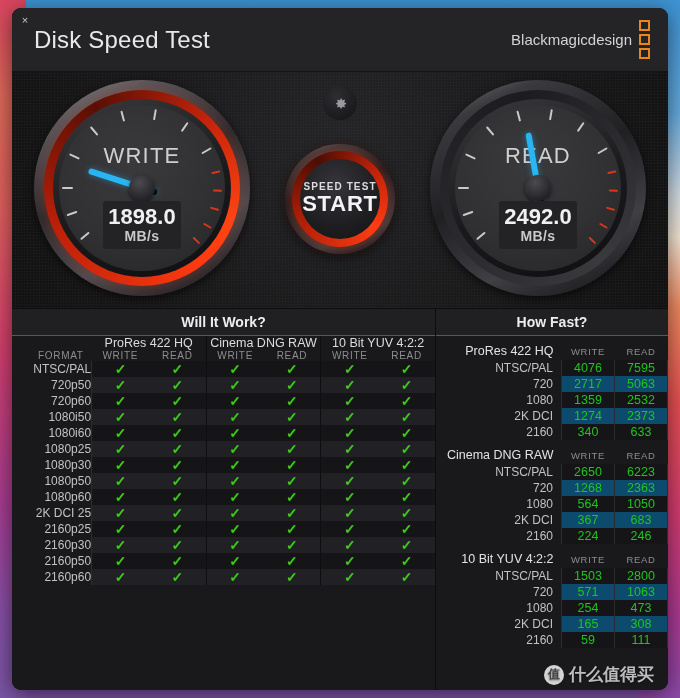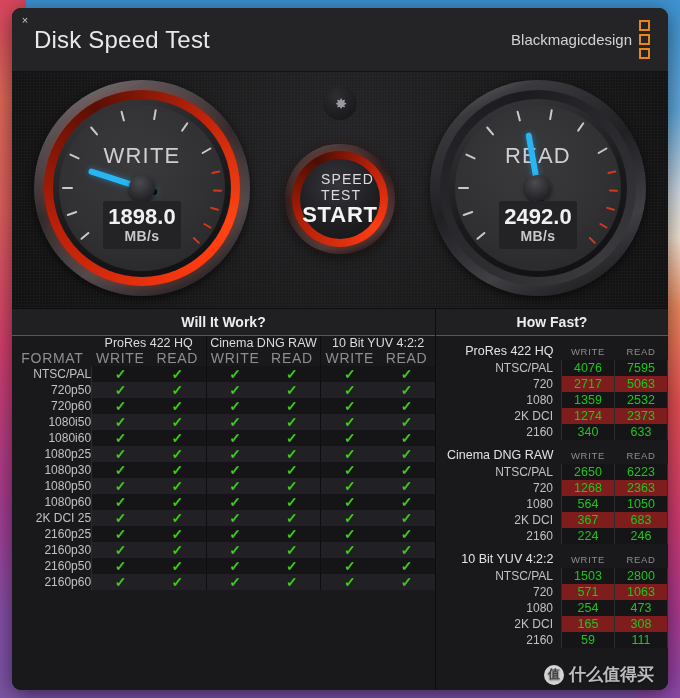"SPEED TEST" .startbtn .l1 { font-size: 14px -> 10px; font-weight: 400 -> 700; margin-left: 21px -> none }
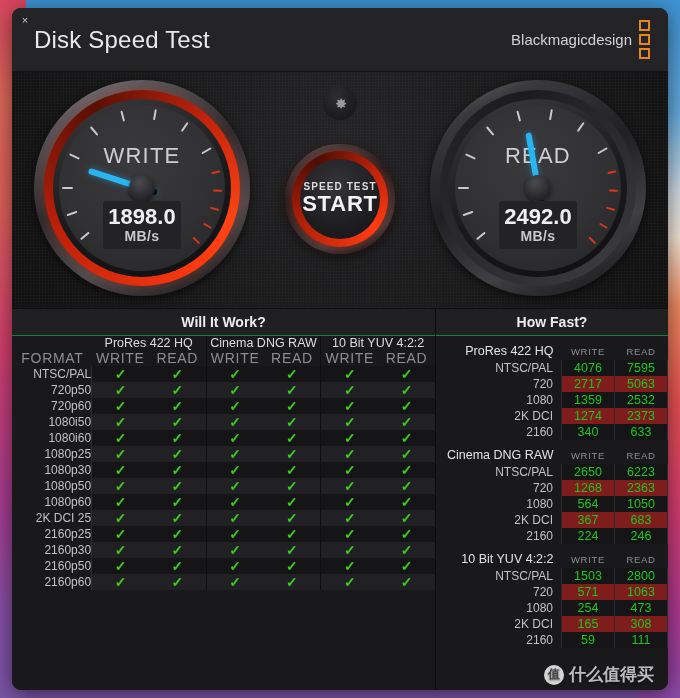"FORMAT" .sub-th { font-size: 14px -> 10px }
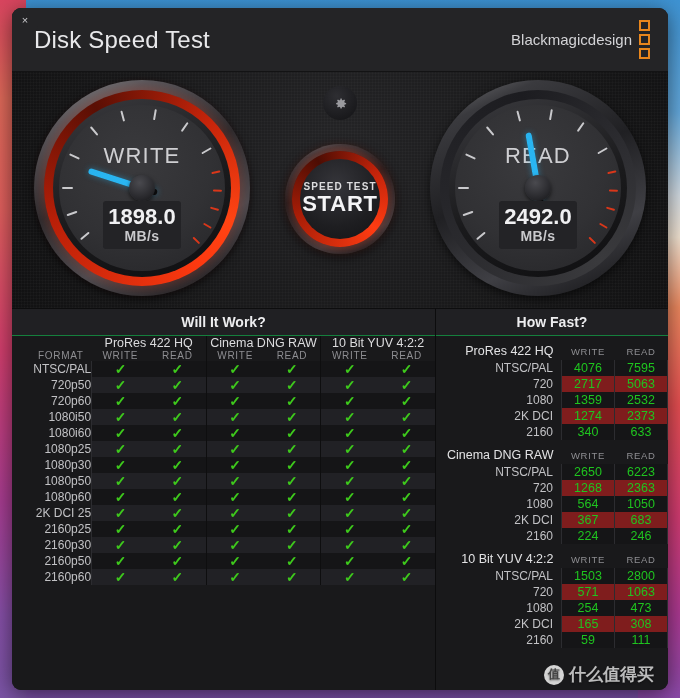"2717" .hf tr.r-even .num { background: #7f1d1d -> #0c4a6e }
